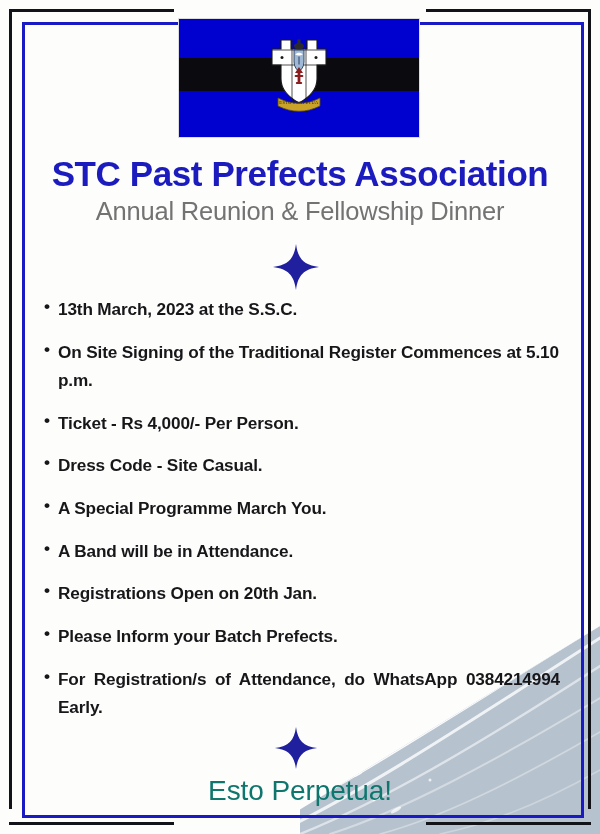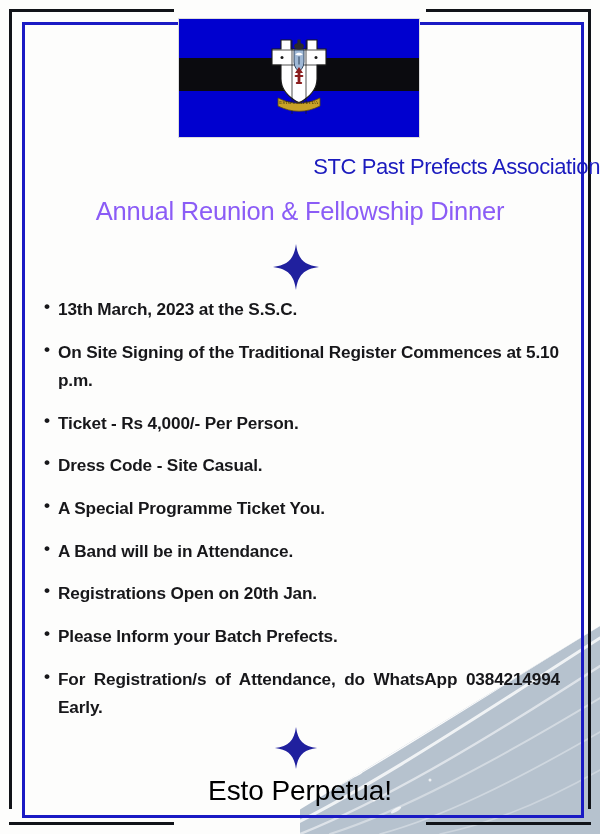"STC Past Prefects Association" .title { font-size: 22px -> 35px; font-weight: normal -> bold; text-align: right -> center }
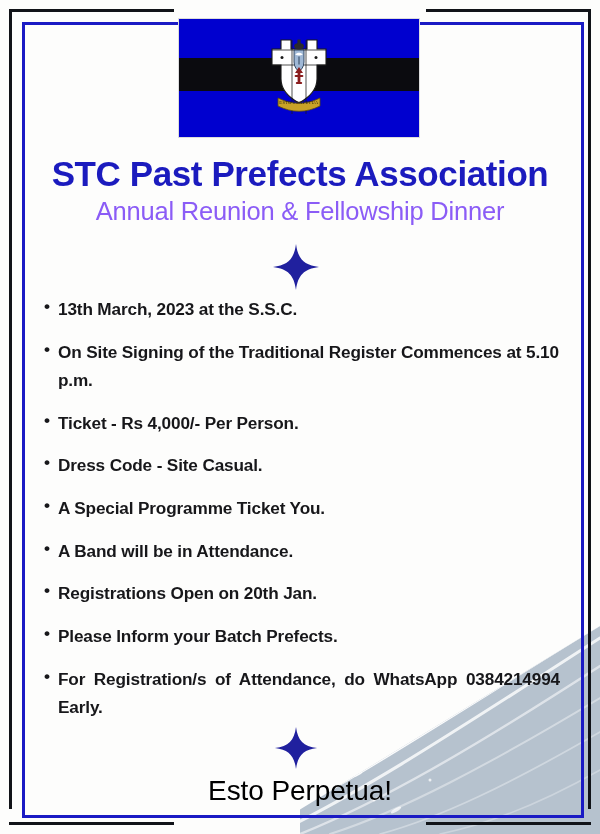"Annual Reunion & Fellowship Dinner" .subtitle { color: #8b5cf6 -> #737373 }
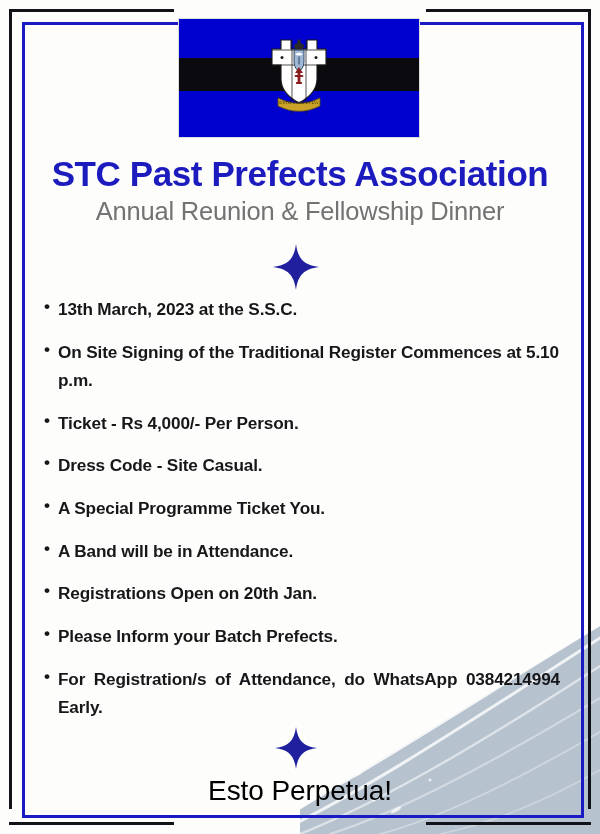"A Special Programme Ticket You." span.bullet-text { text: Ticket -> March }
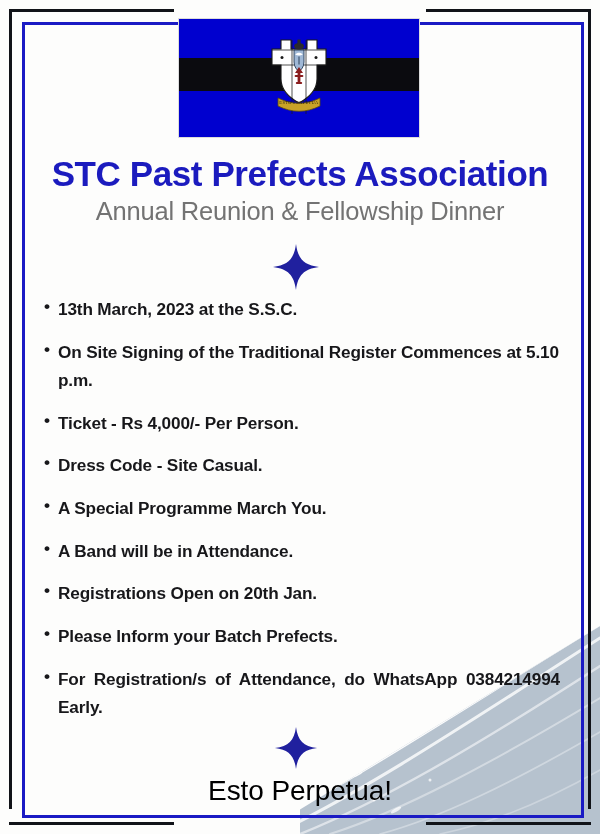"Esto Perpetua!" .footer-text { color: #000000 -> #0f766e }
